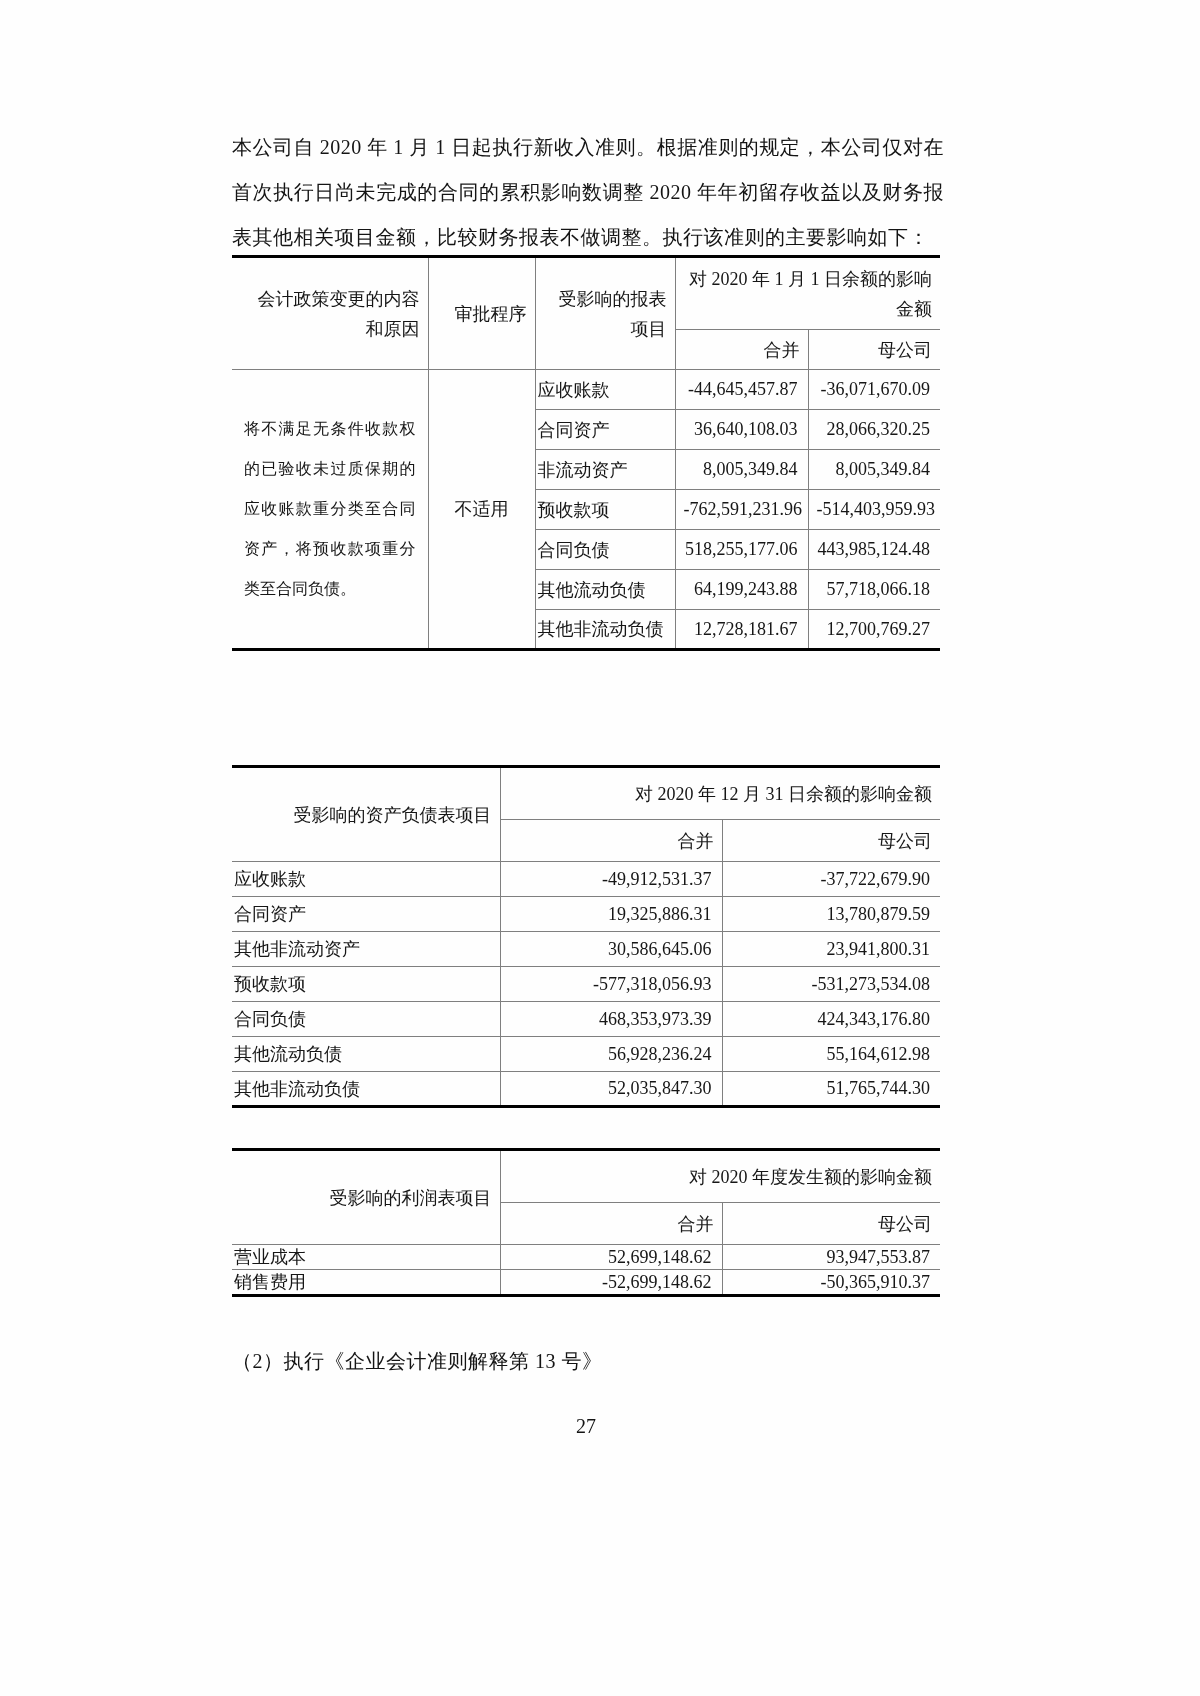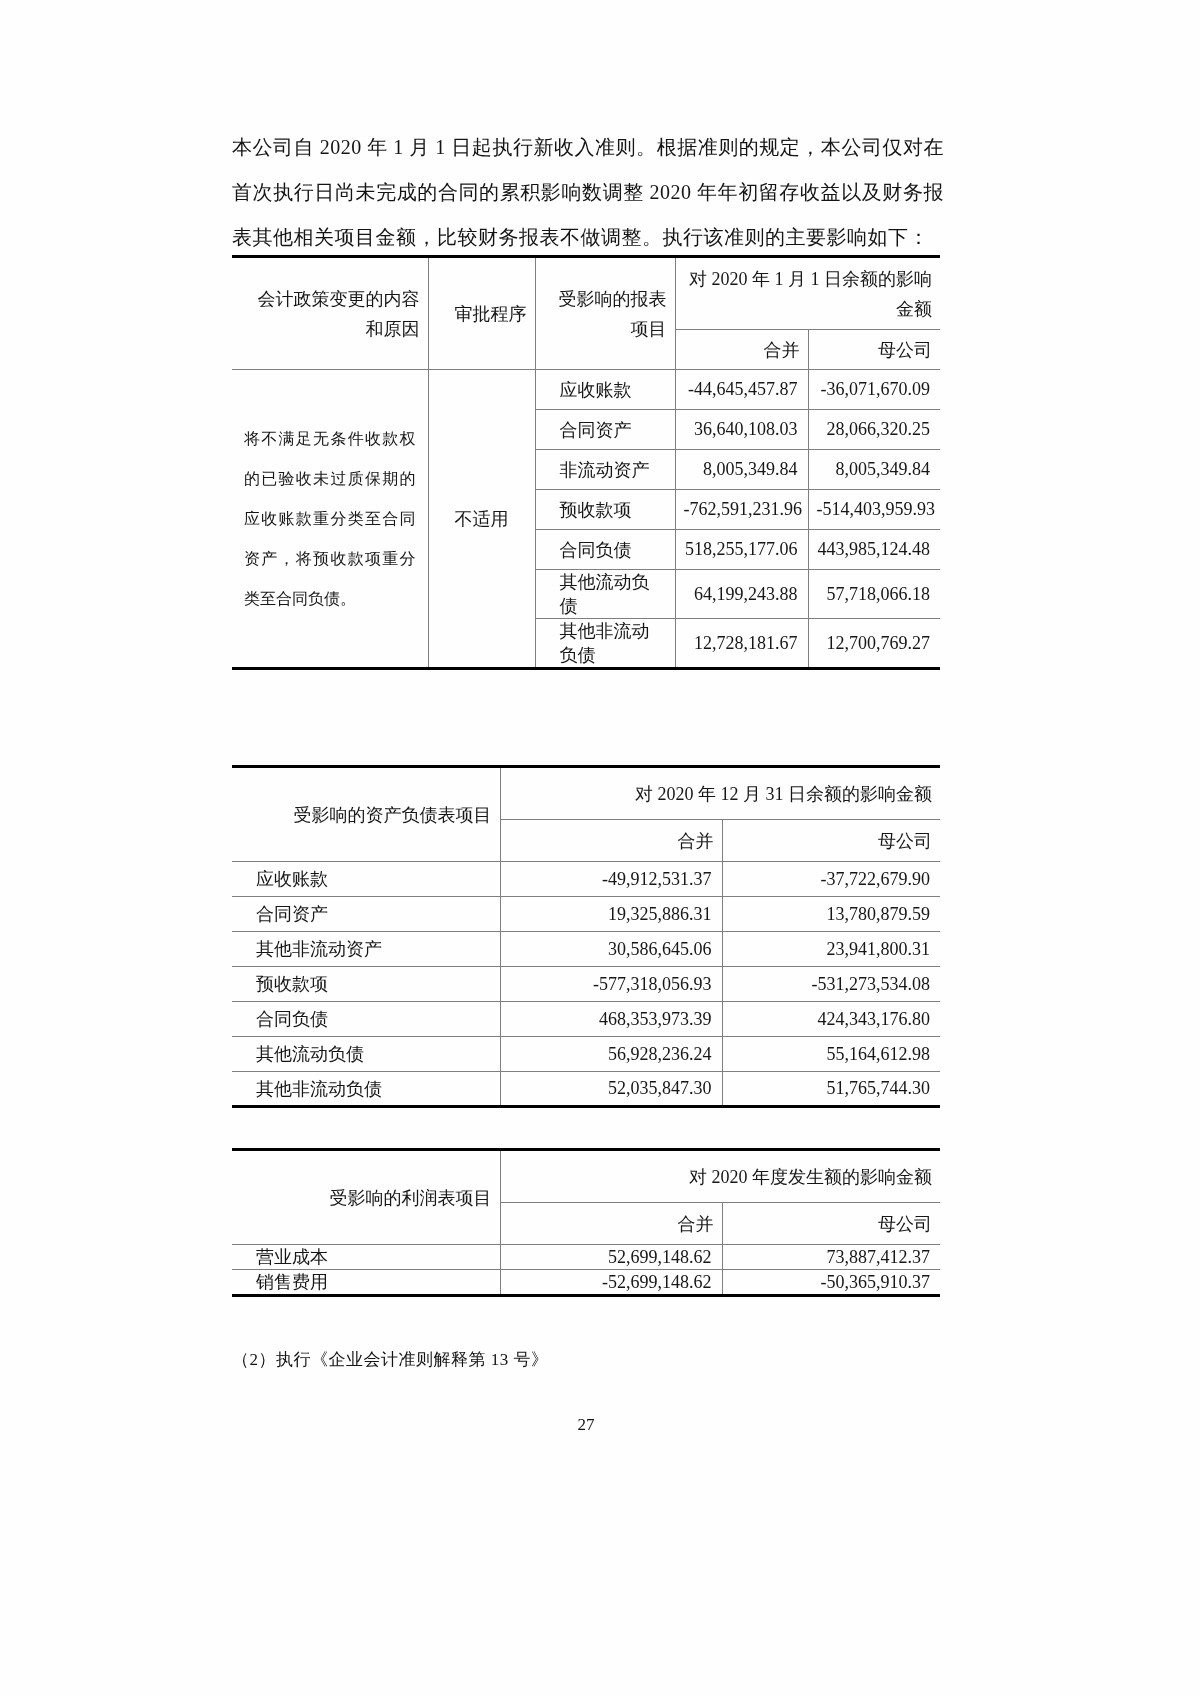"应收账款" .tbl td.item { padding-left: 24px -> 2px }
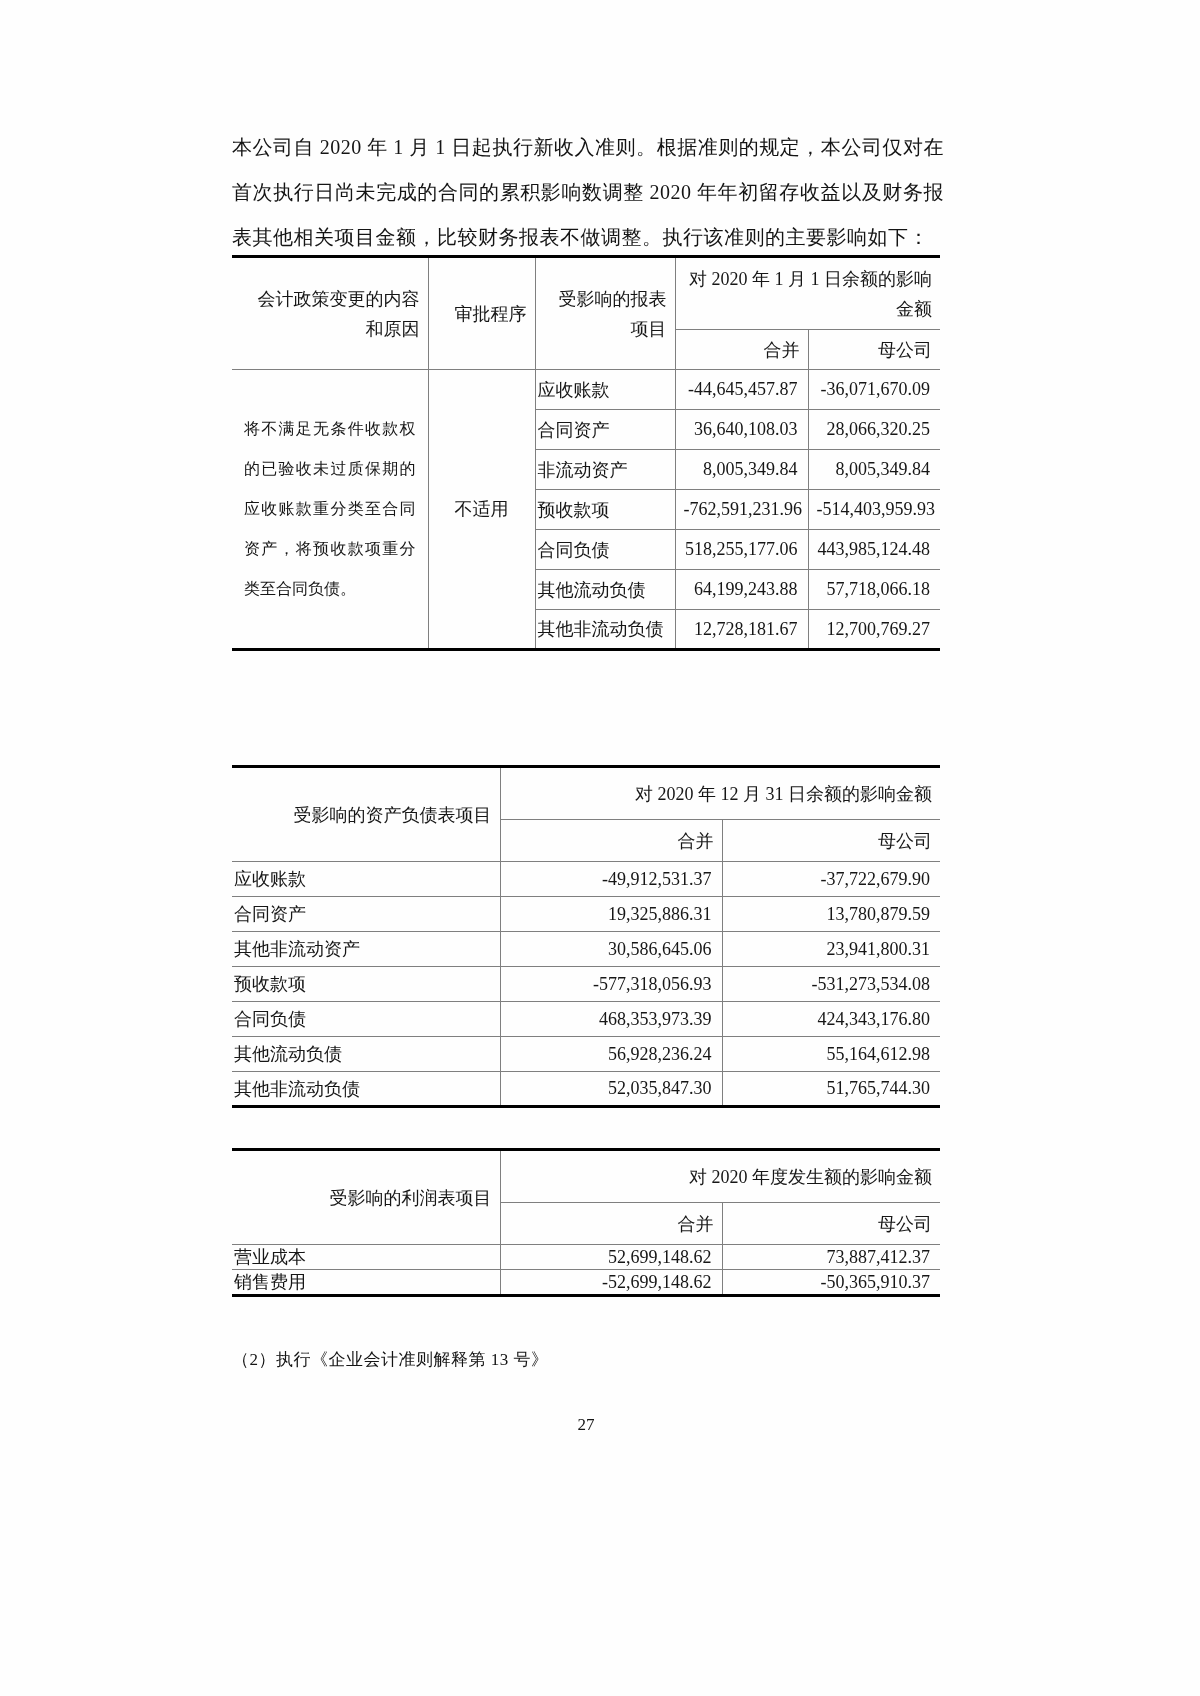"73,887,412.37" td.hb { text: 73,887,412.37 -> 93,947,553.87 }
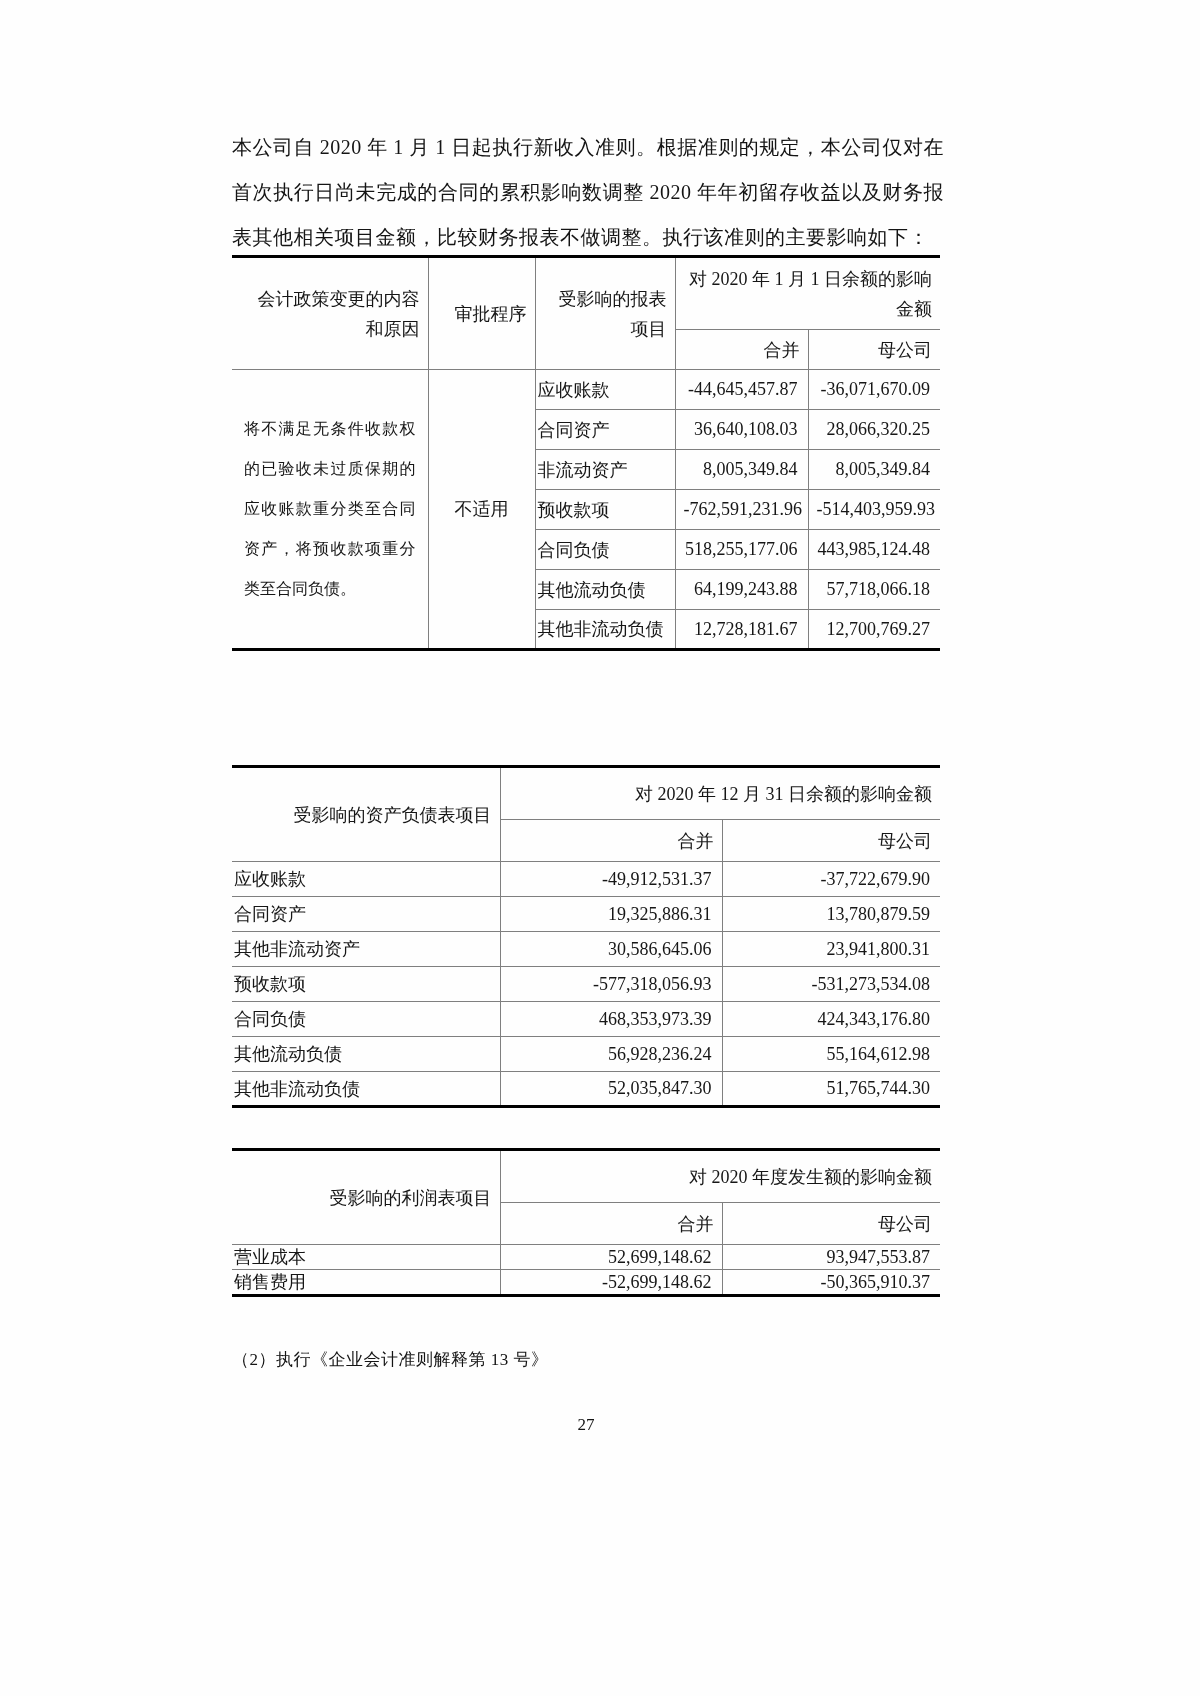"（2）执行《企业会计准则解释第 13 号》" .note { font-size: 17px -> 20px }
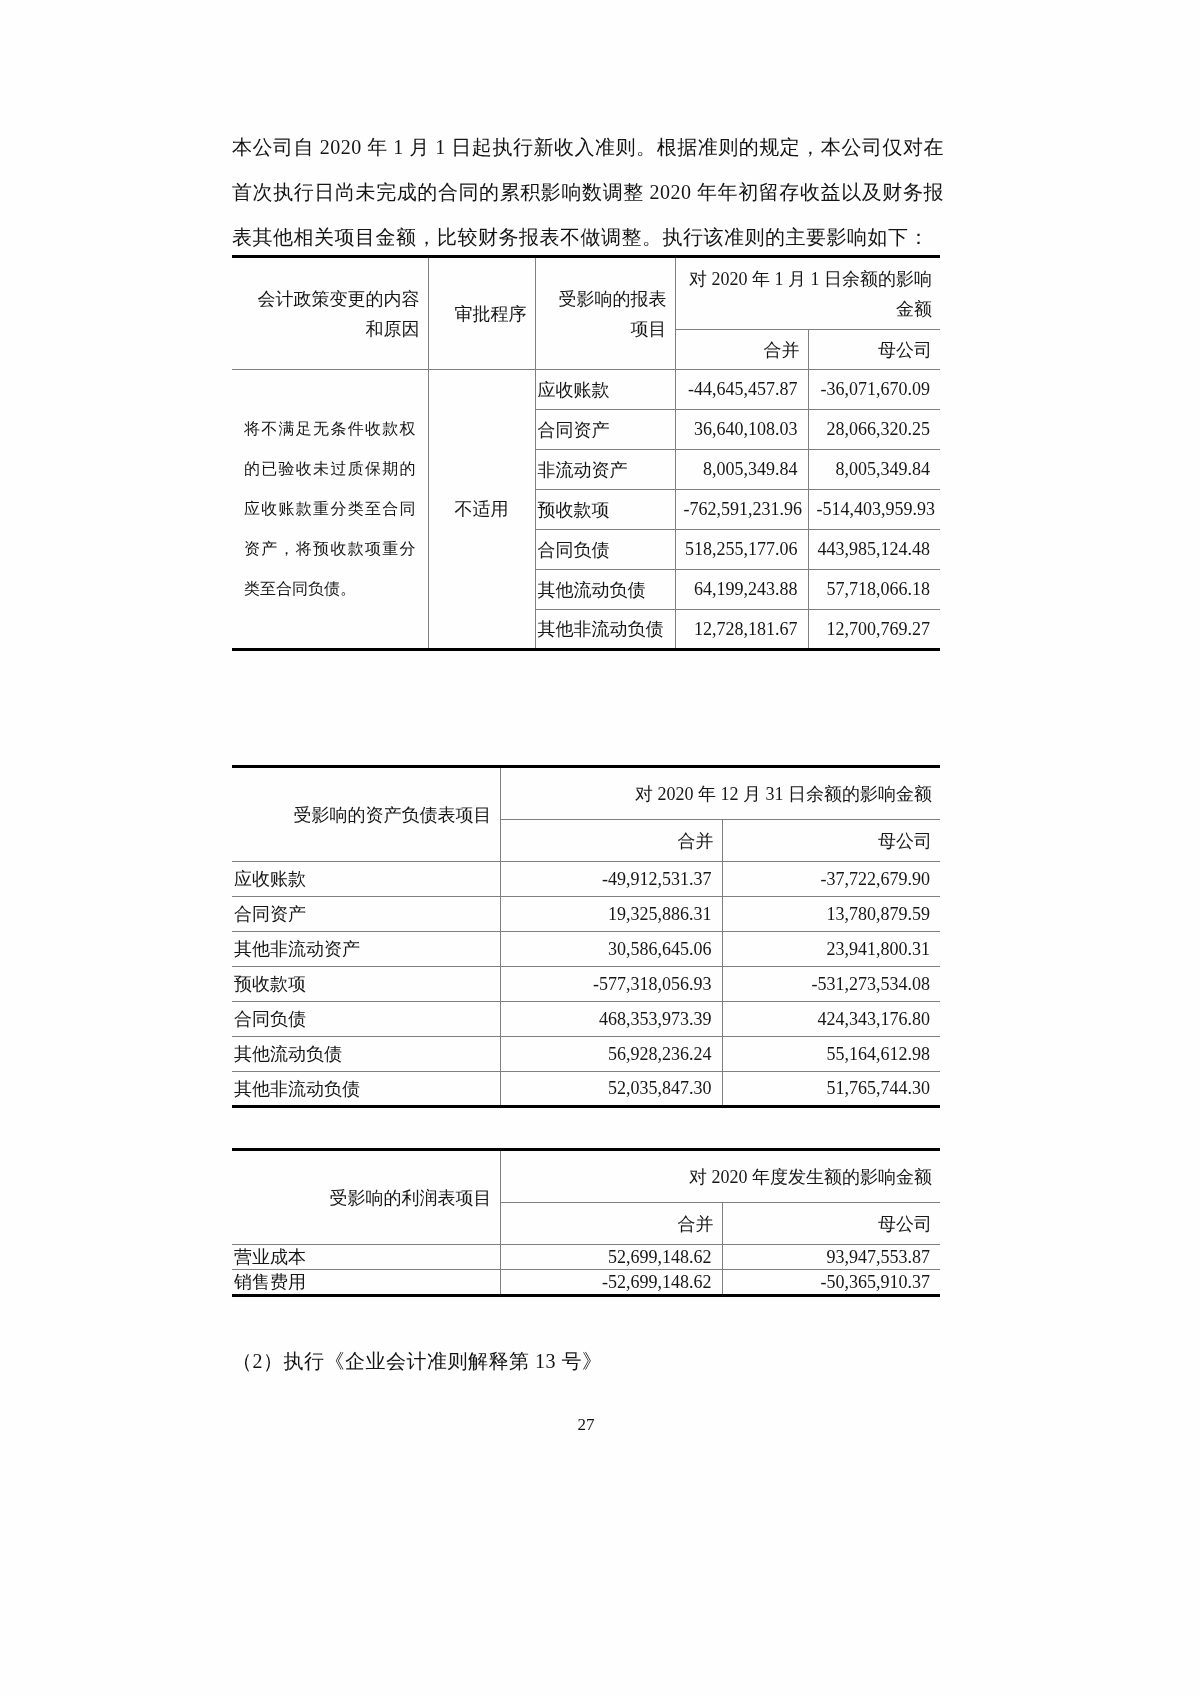"27" .pagenum { font-size: 17px -> 20px }
